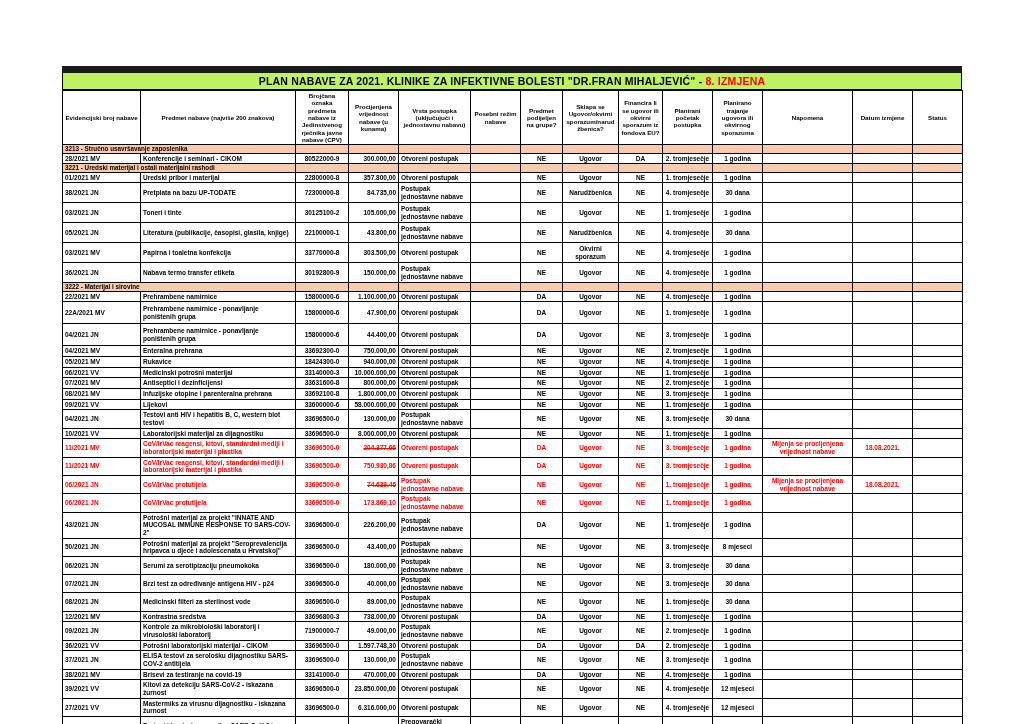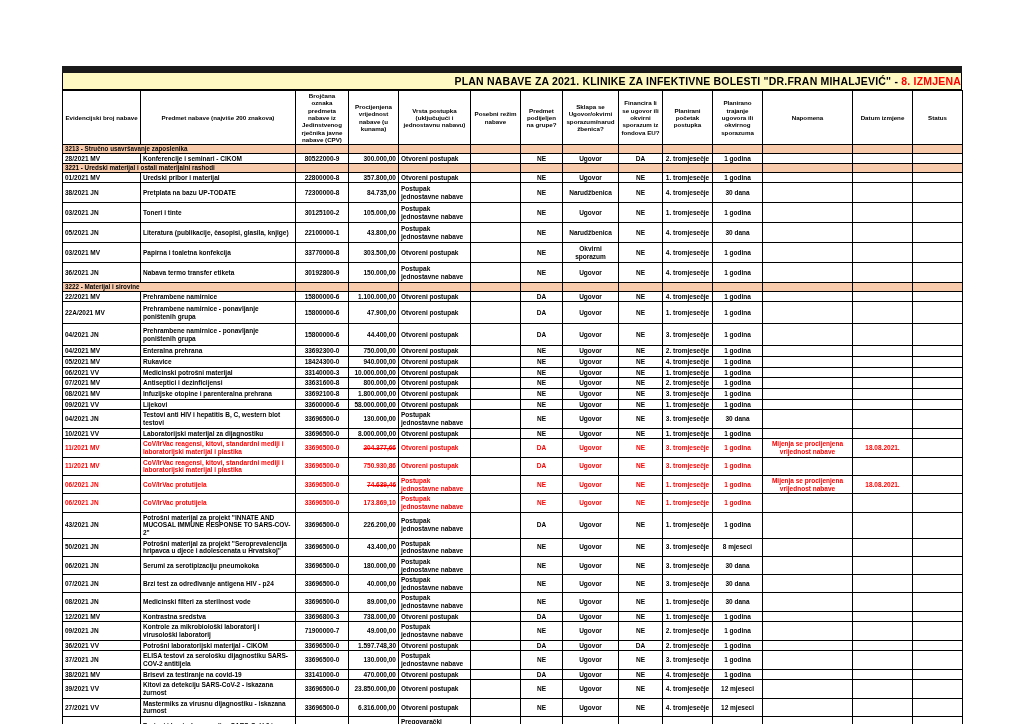"PLAN NABAVE ZA 2021. KLINIKE" .titlerow { background: #fef9c3 -> #bef264; text-align: right -> center }
